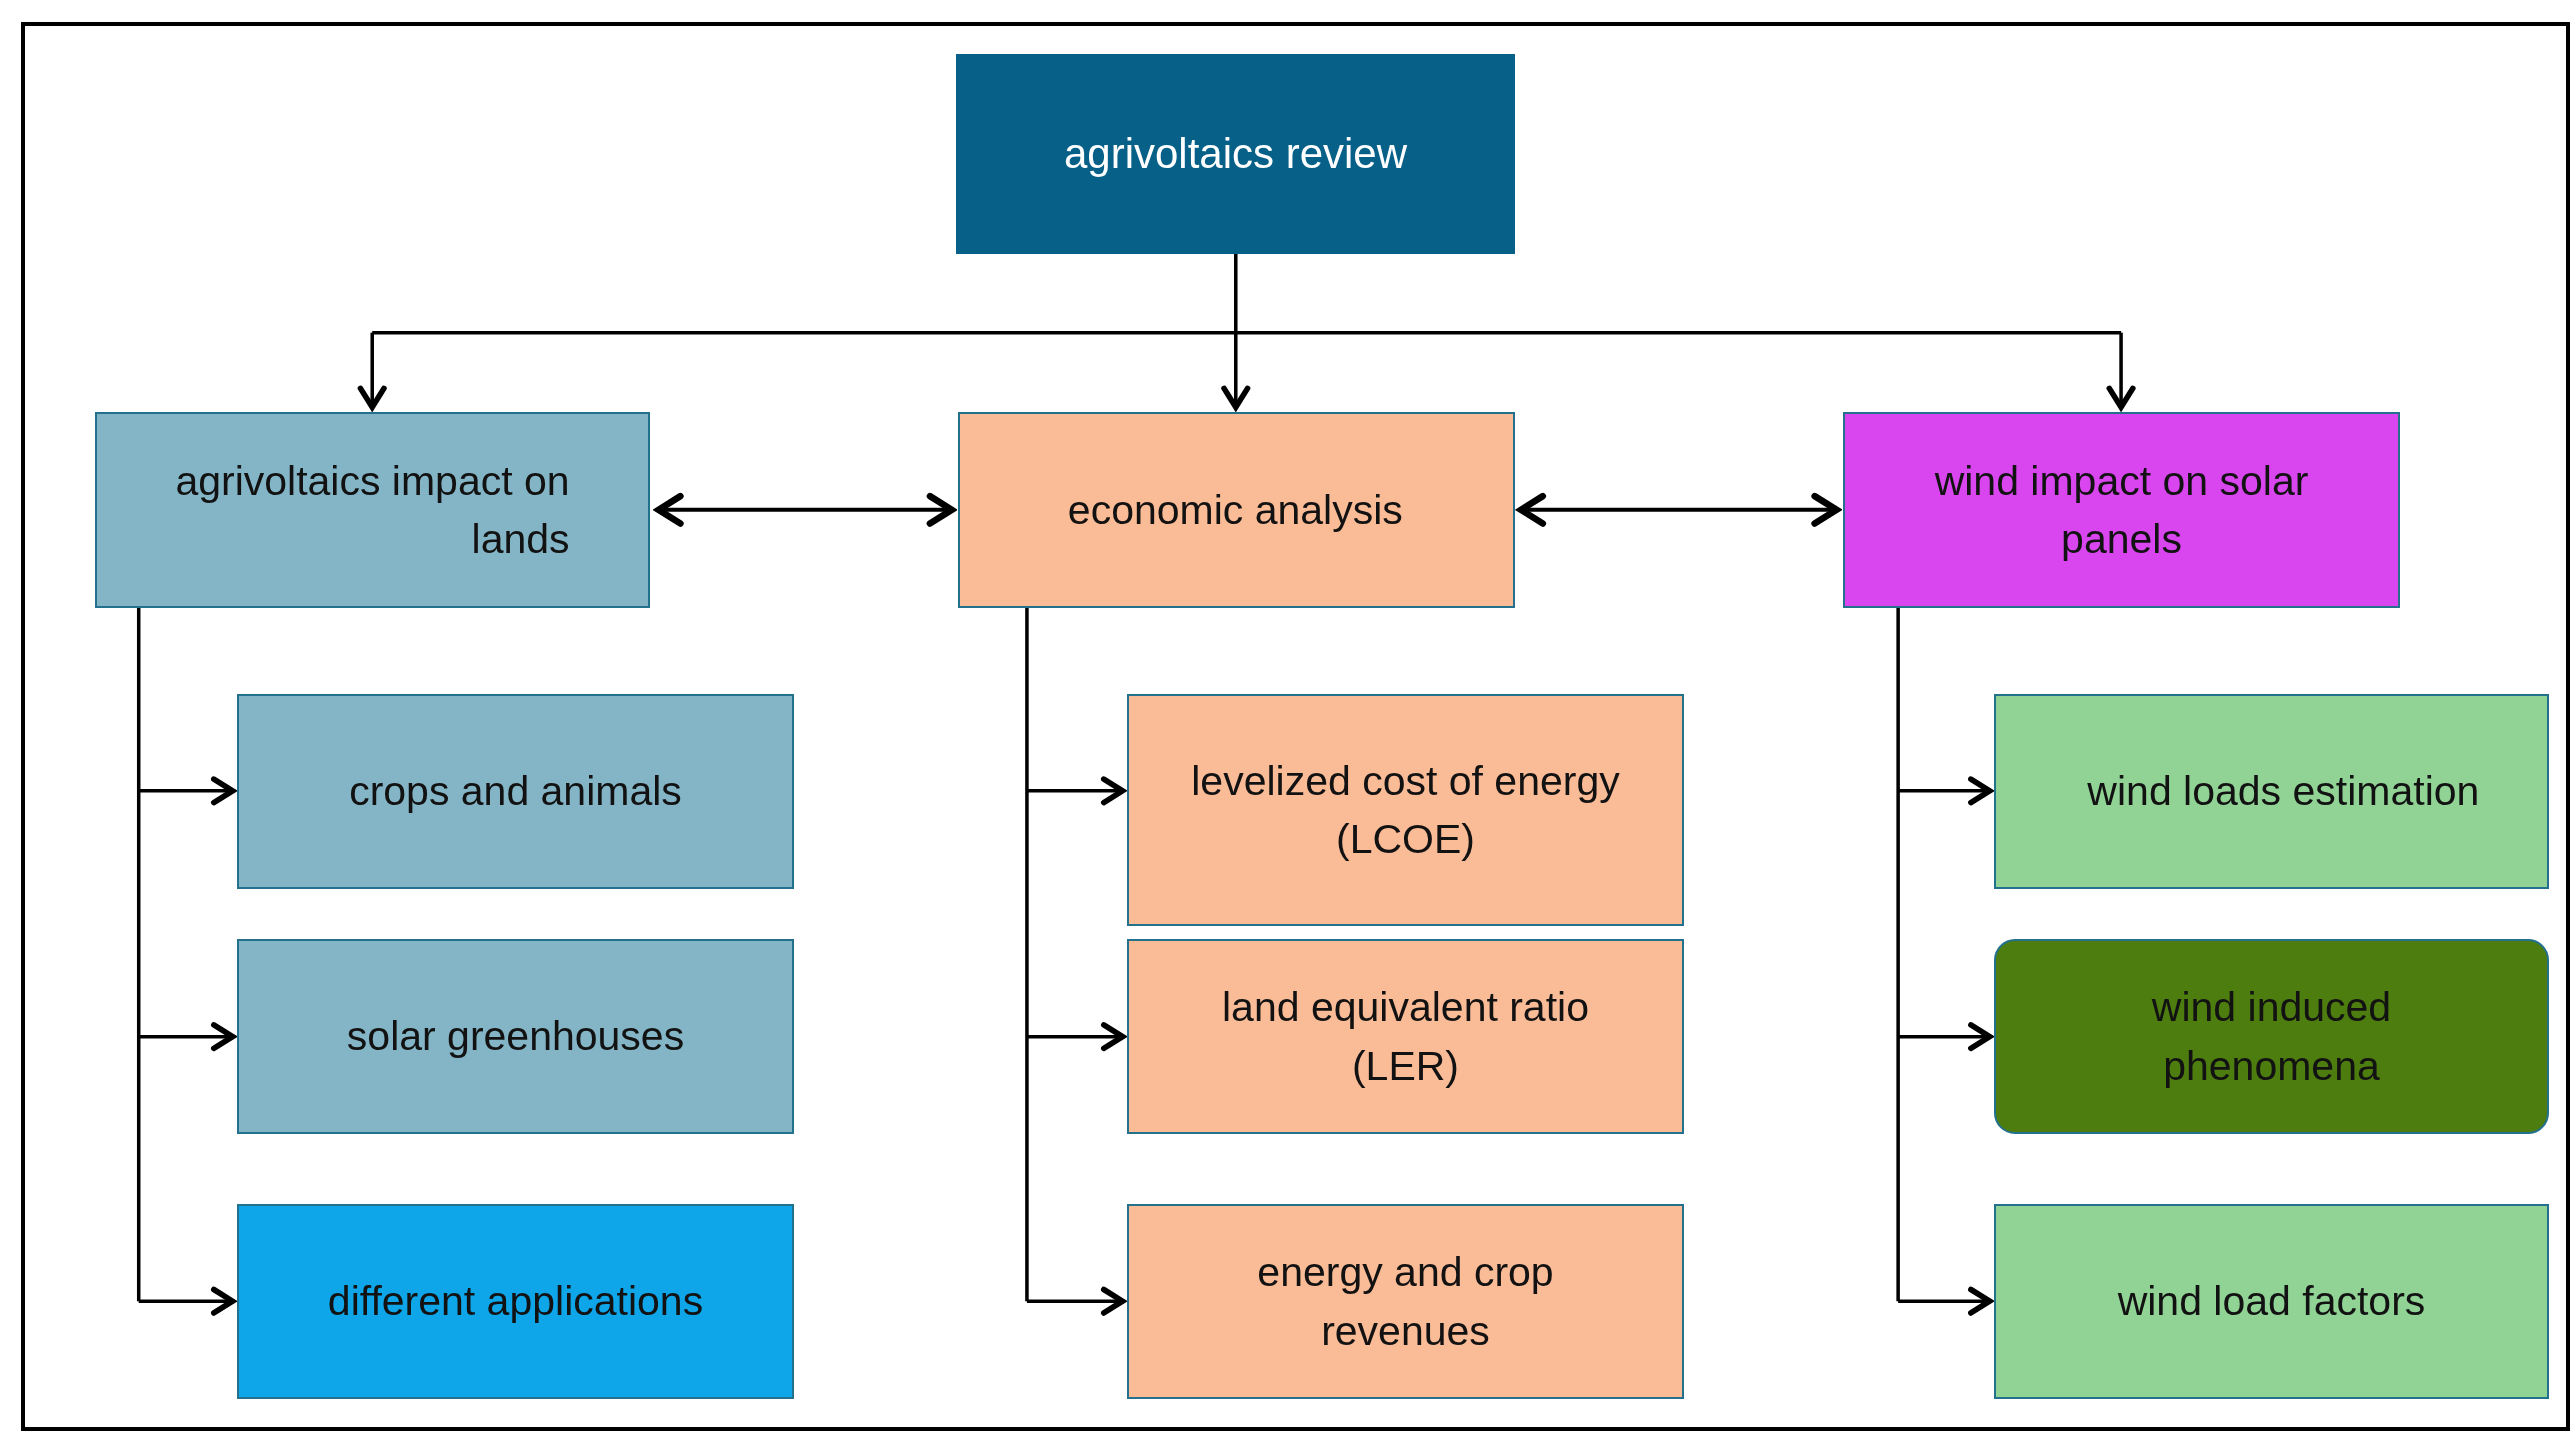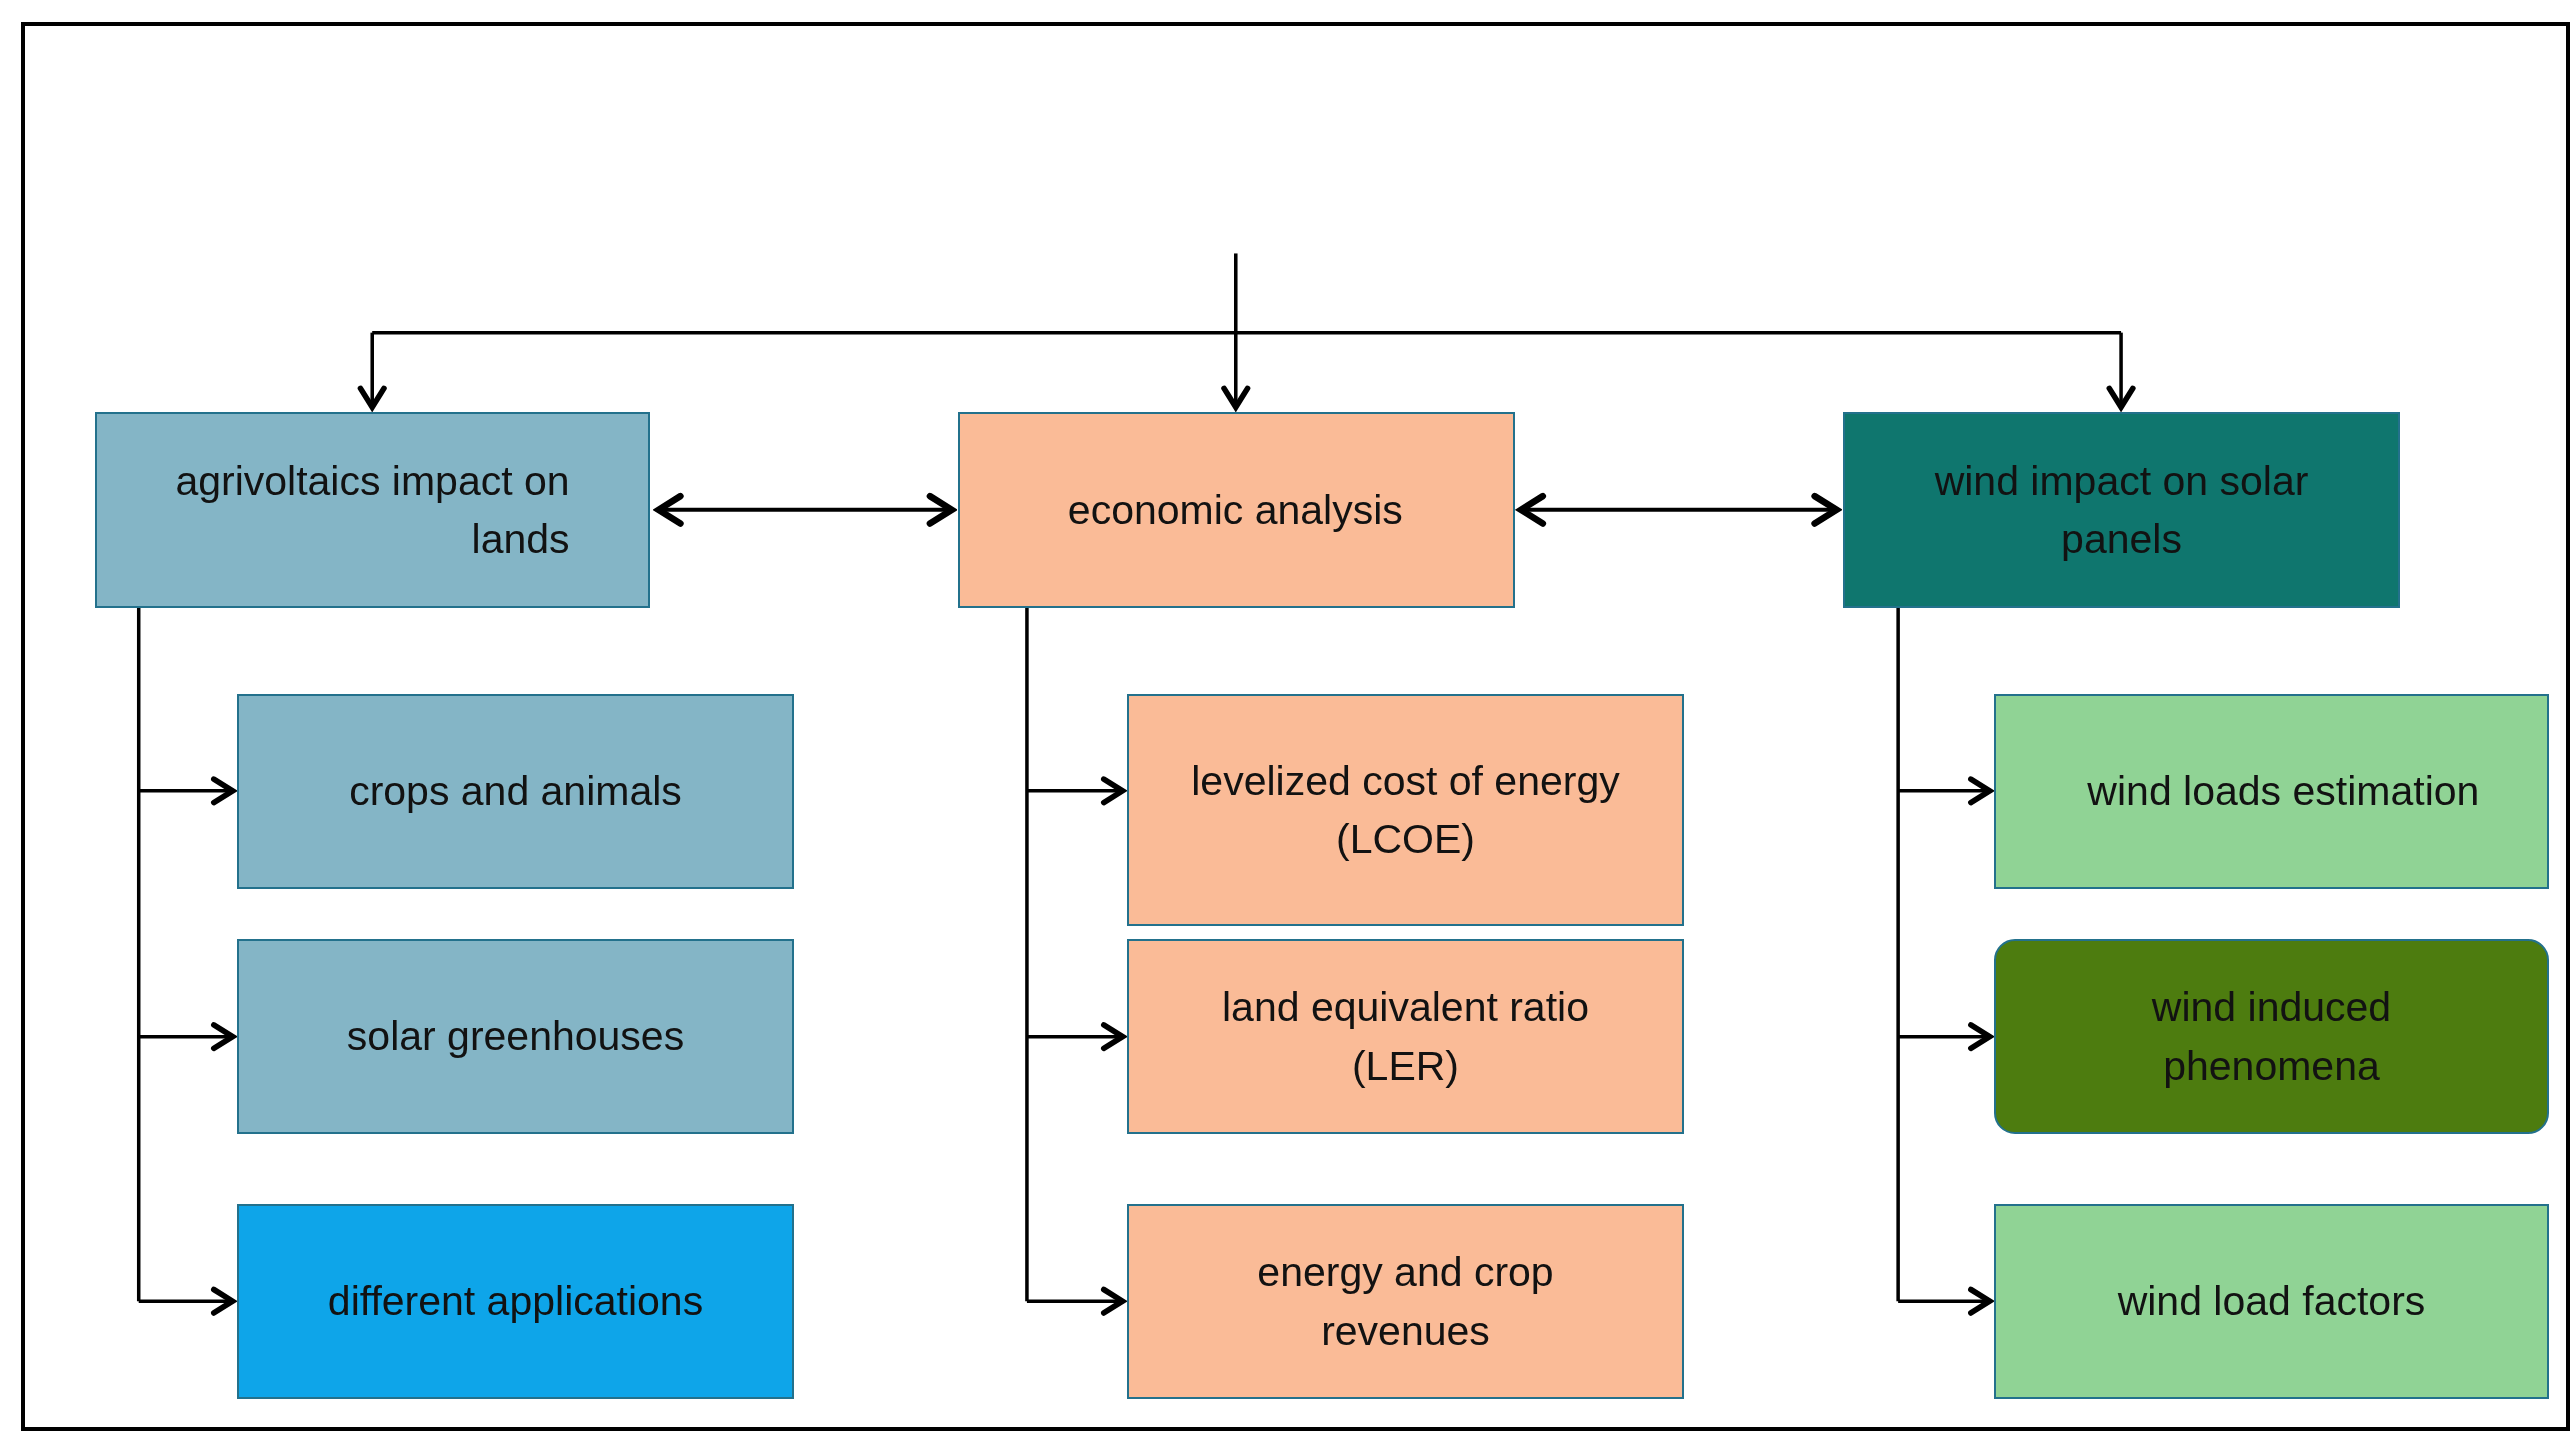"agrivoltaics review" div.box { html: none -> <div> <span>agrivoltaics review</span> </div> }
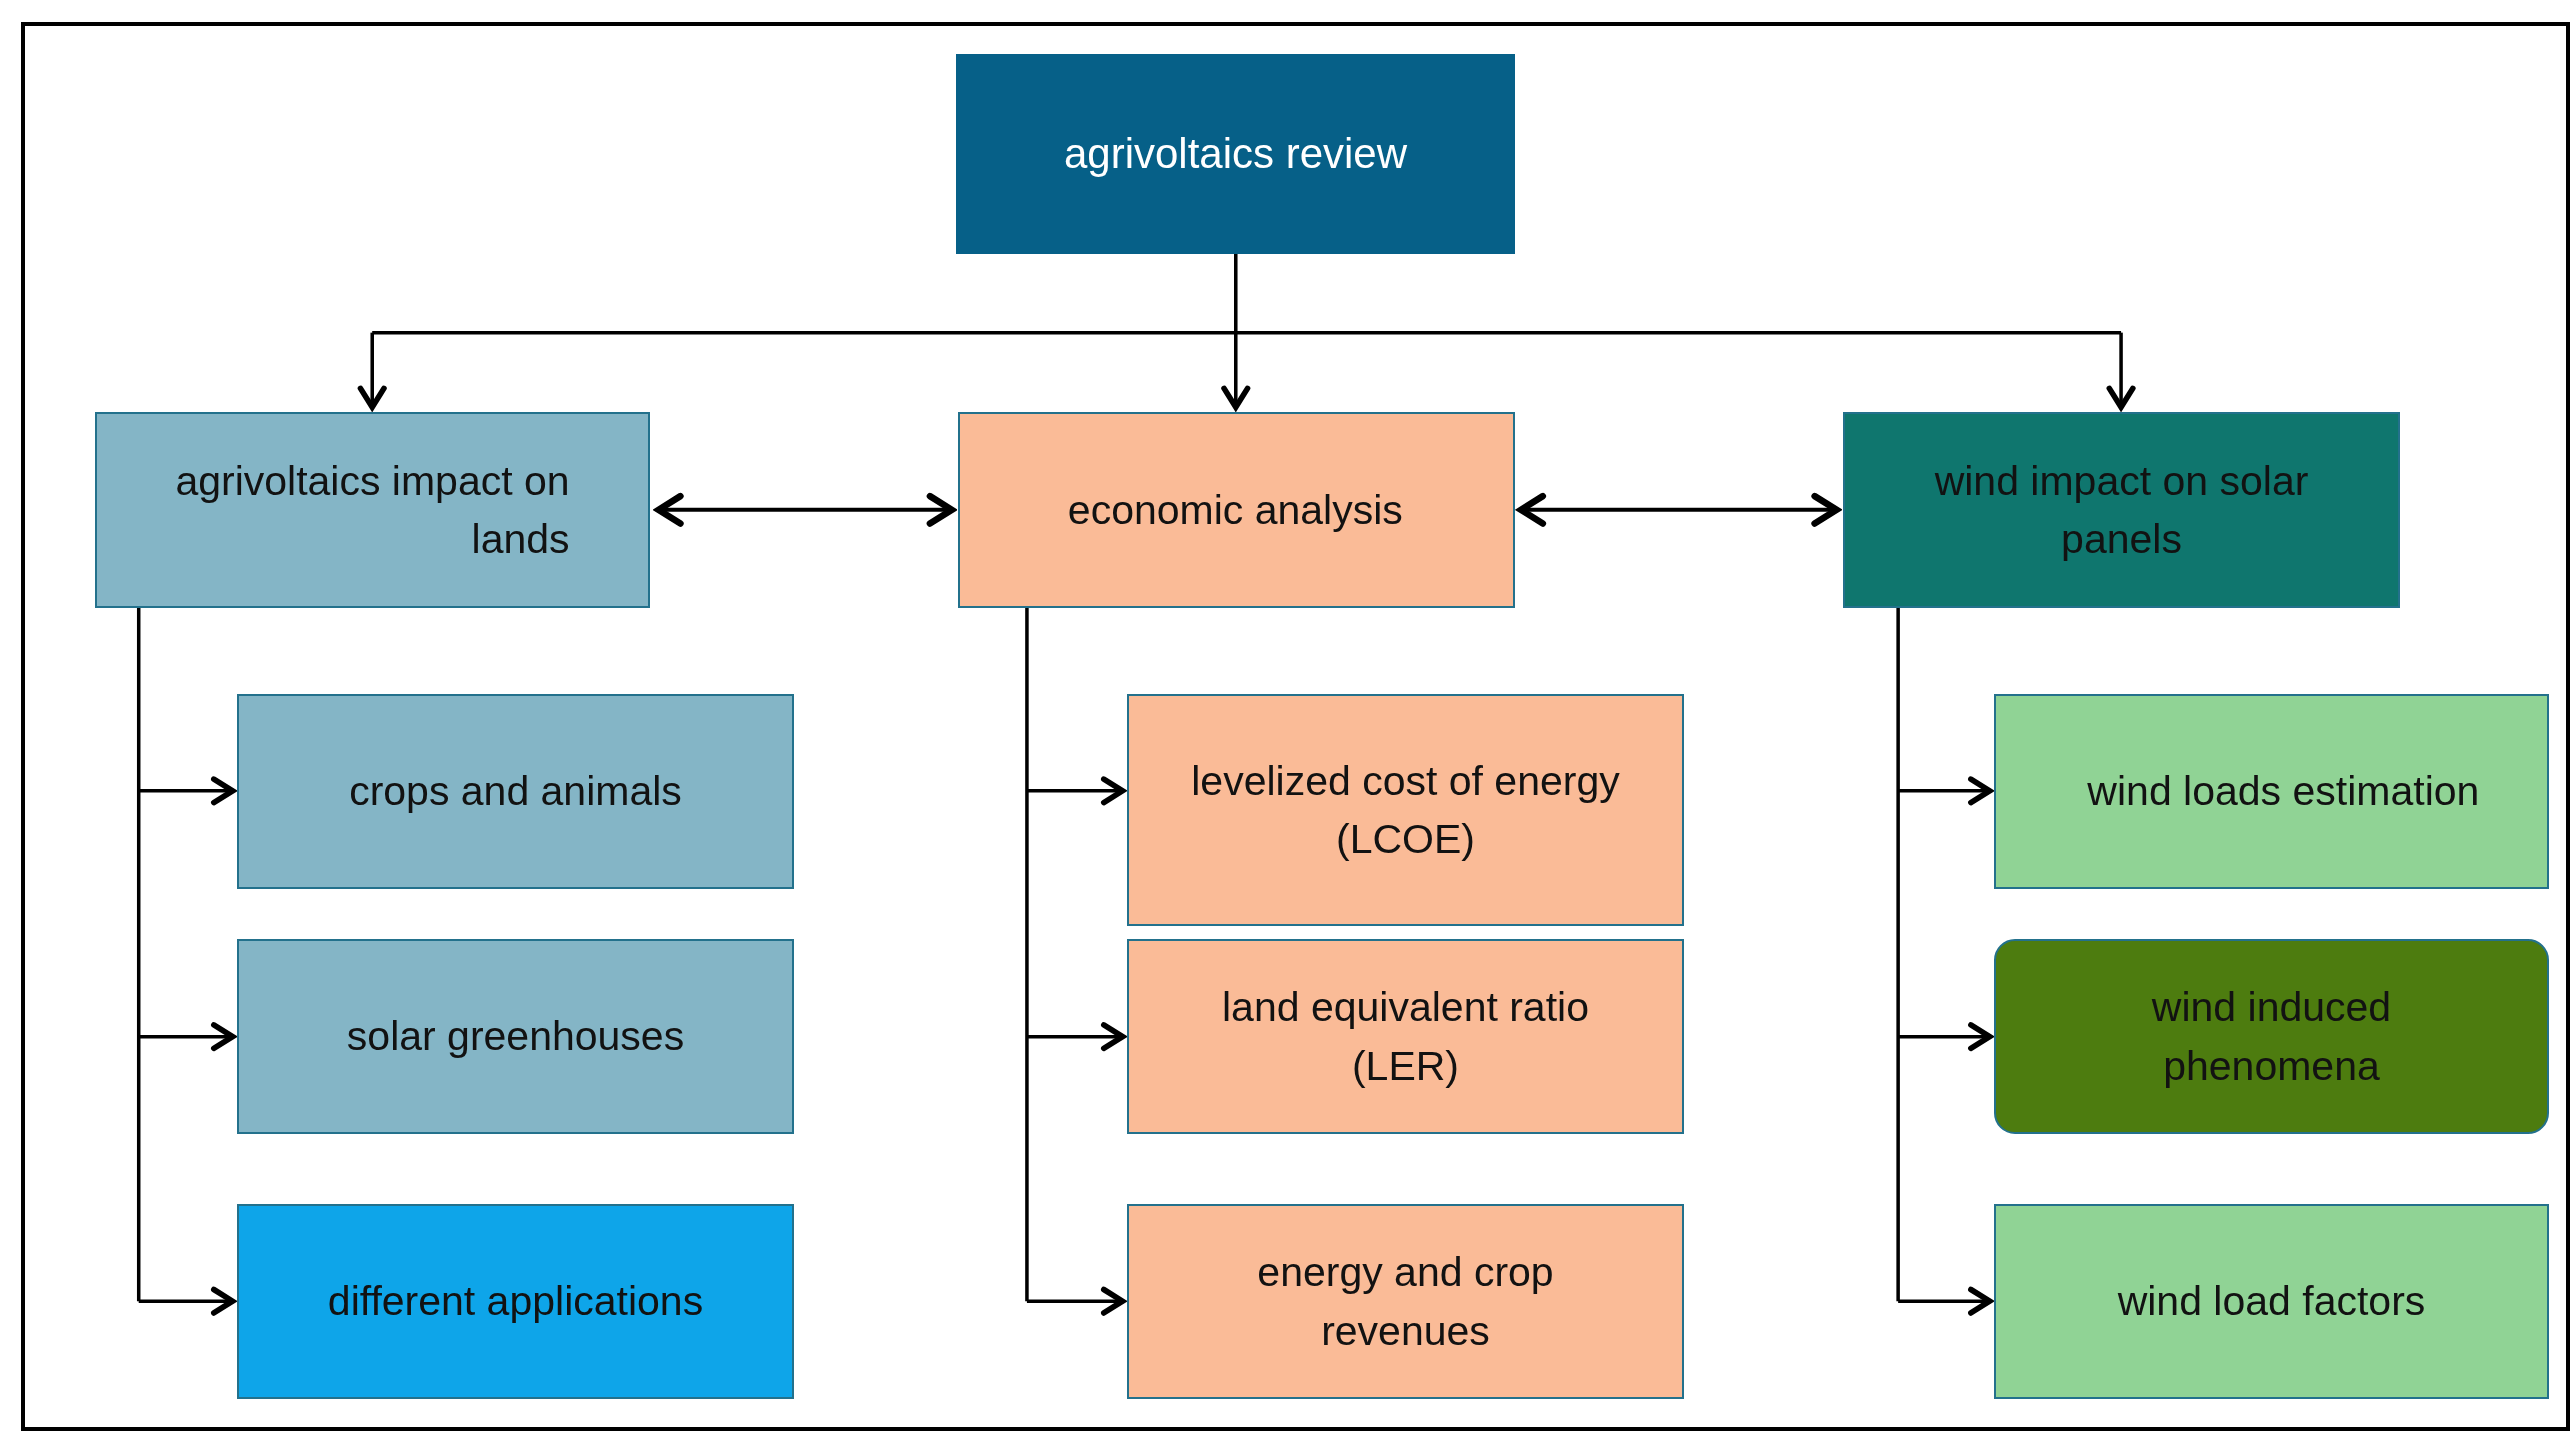"wind impact on solar" div.box { background: #0f766e -> #d946ef }
